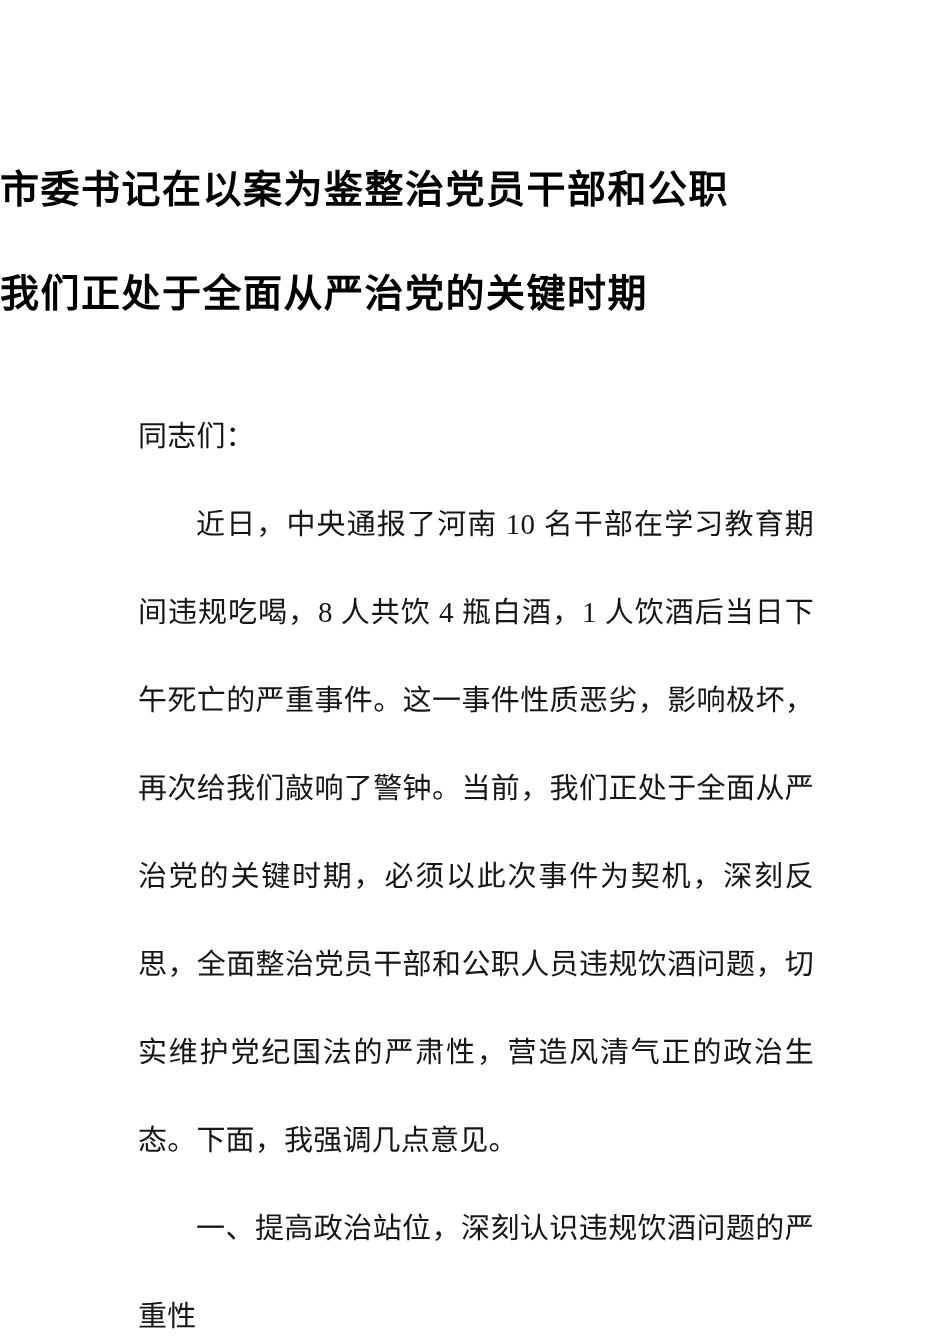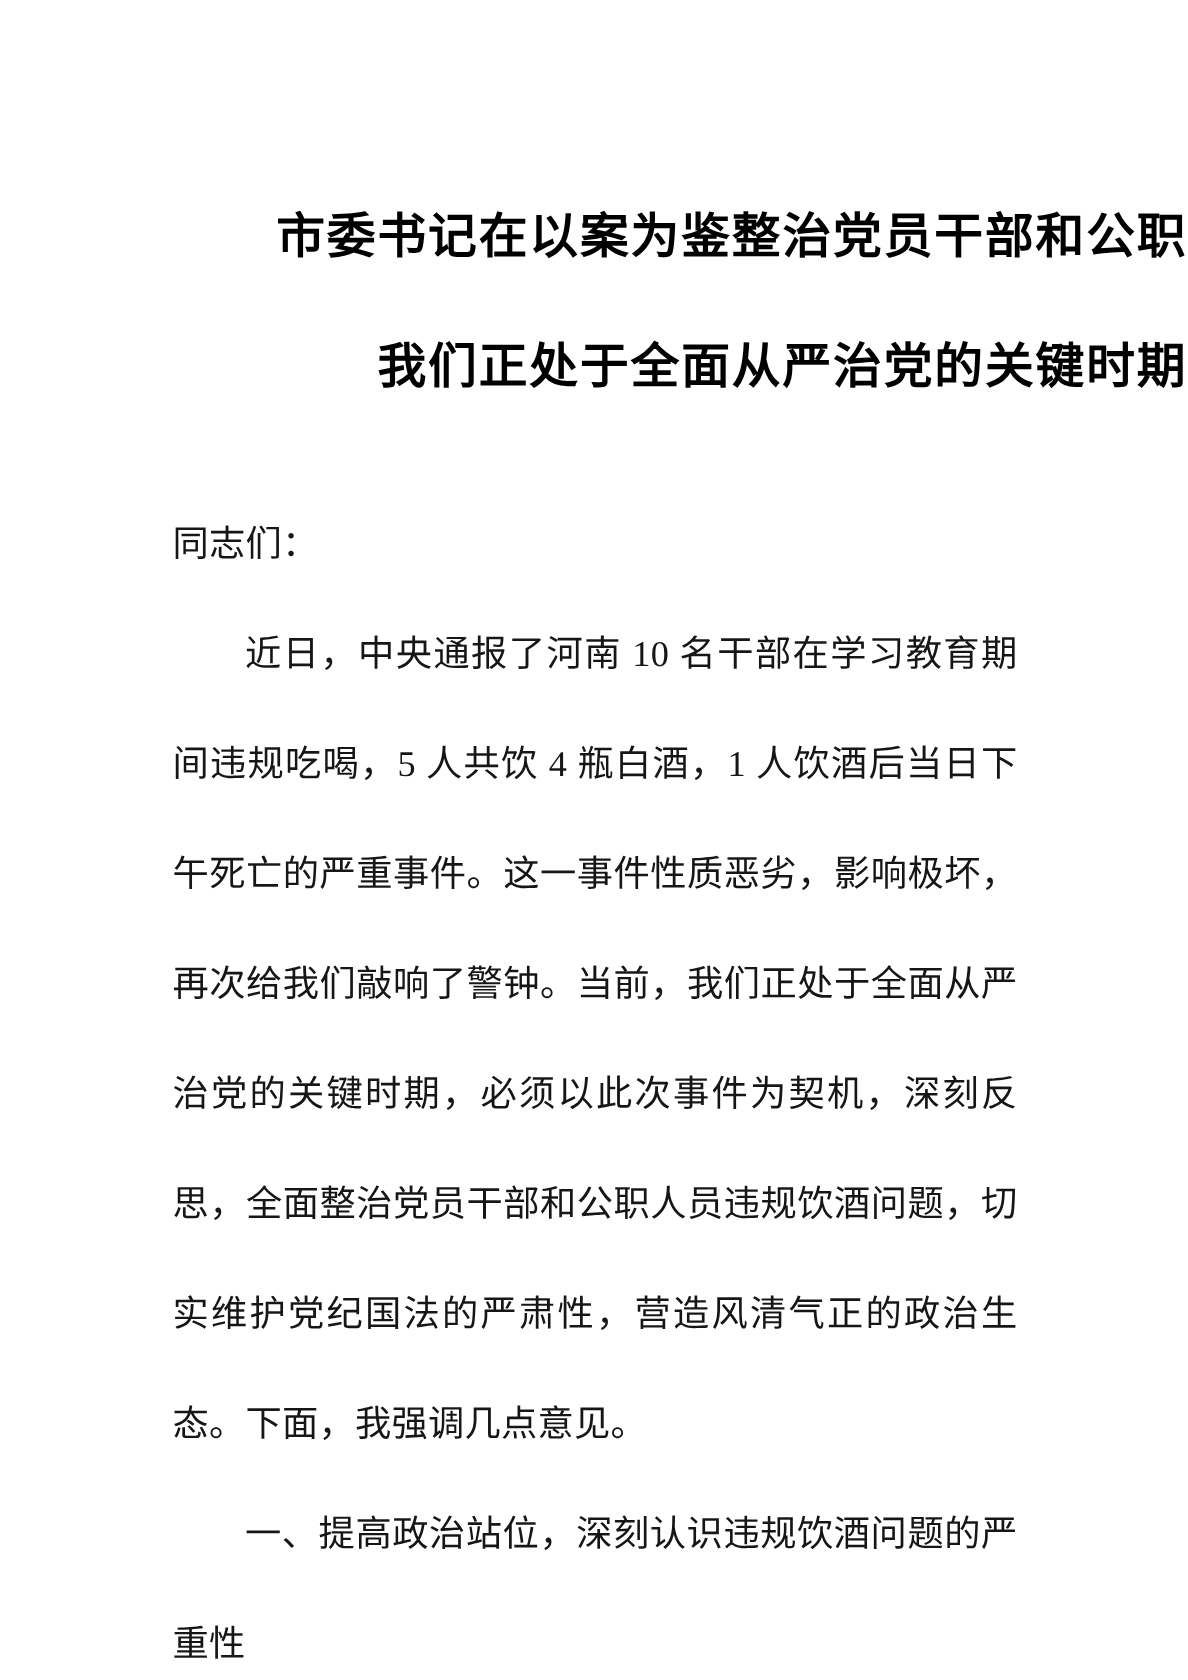"市委书记在以案为鉴整治党员干部和公职" .doc-title { text-align: right -> left }
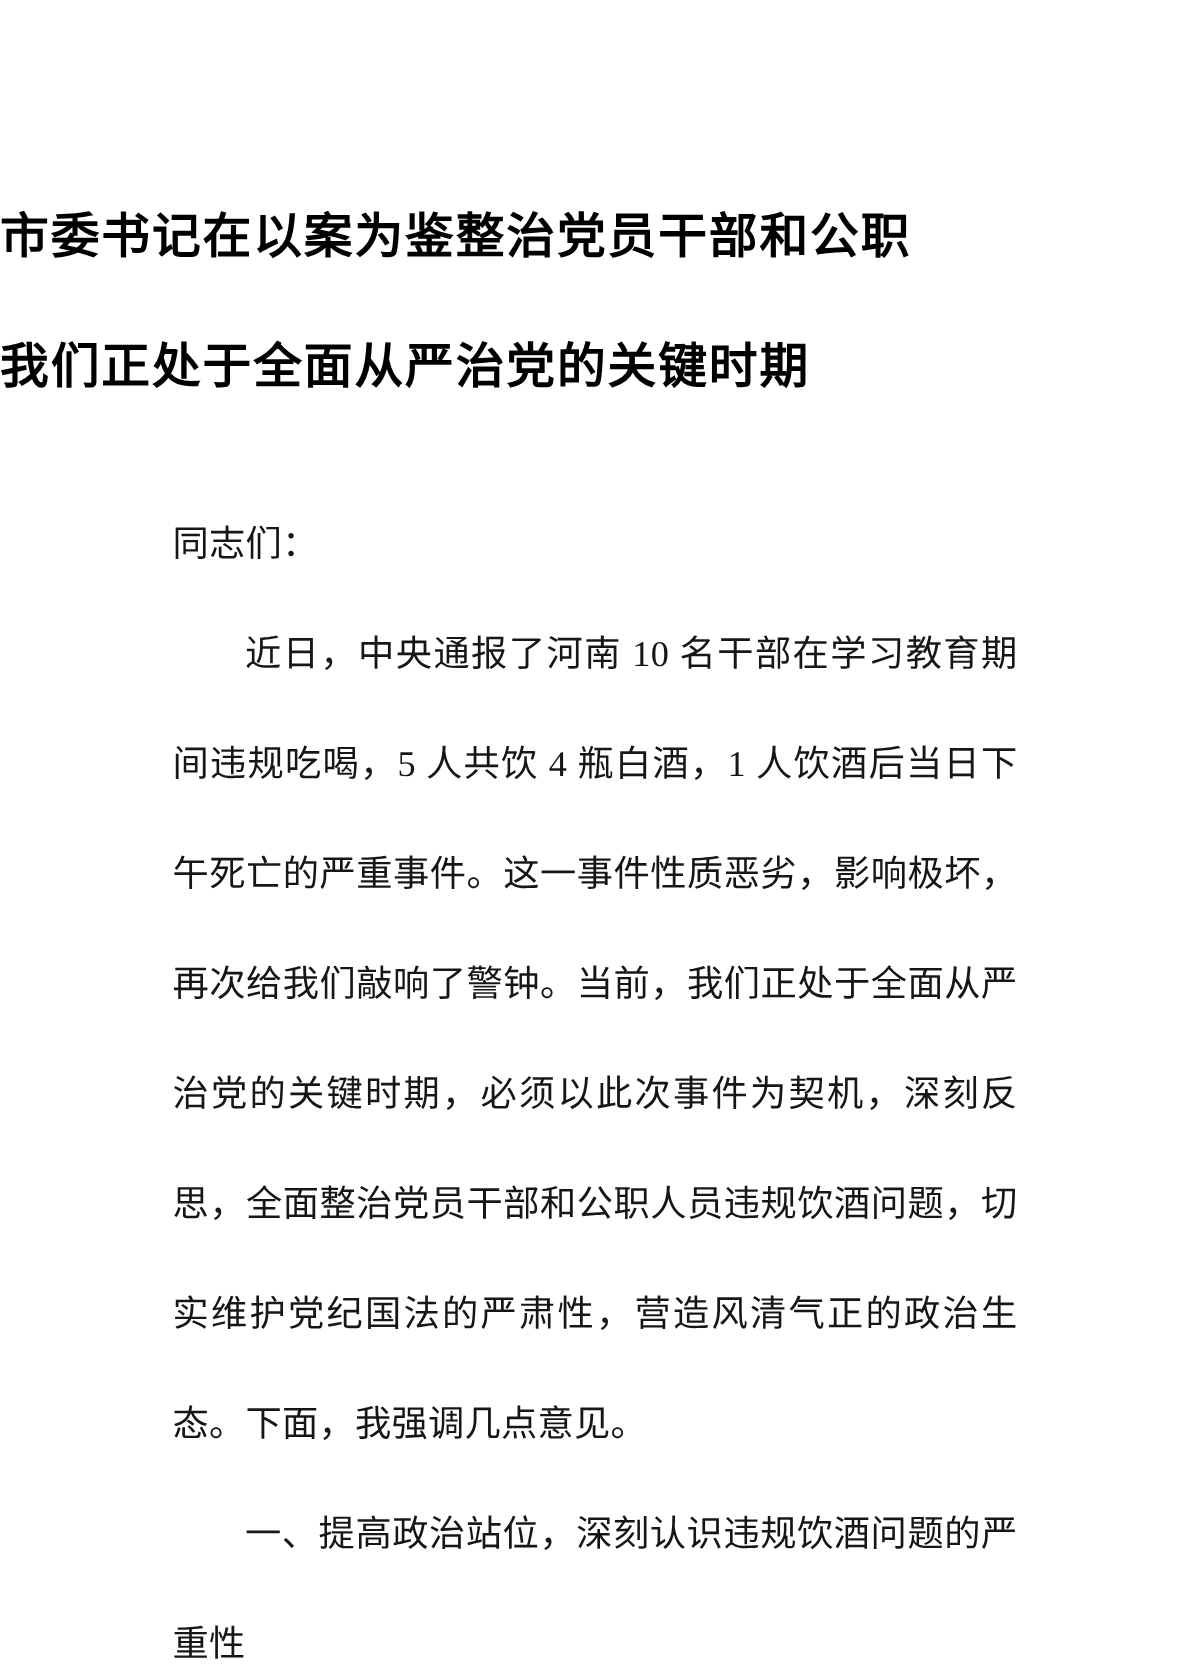"近日，中央通报了河南 10 名干部在学习教育期间违规吃喝，5 人共饮 4" p.para { text: 5 -> 8 }
